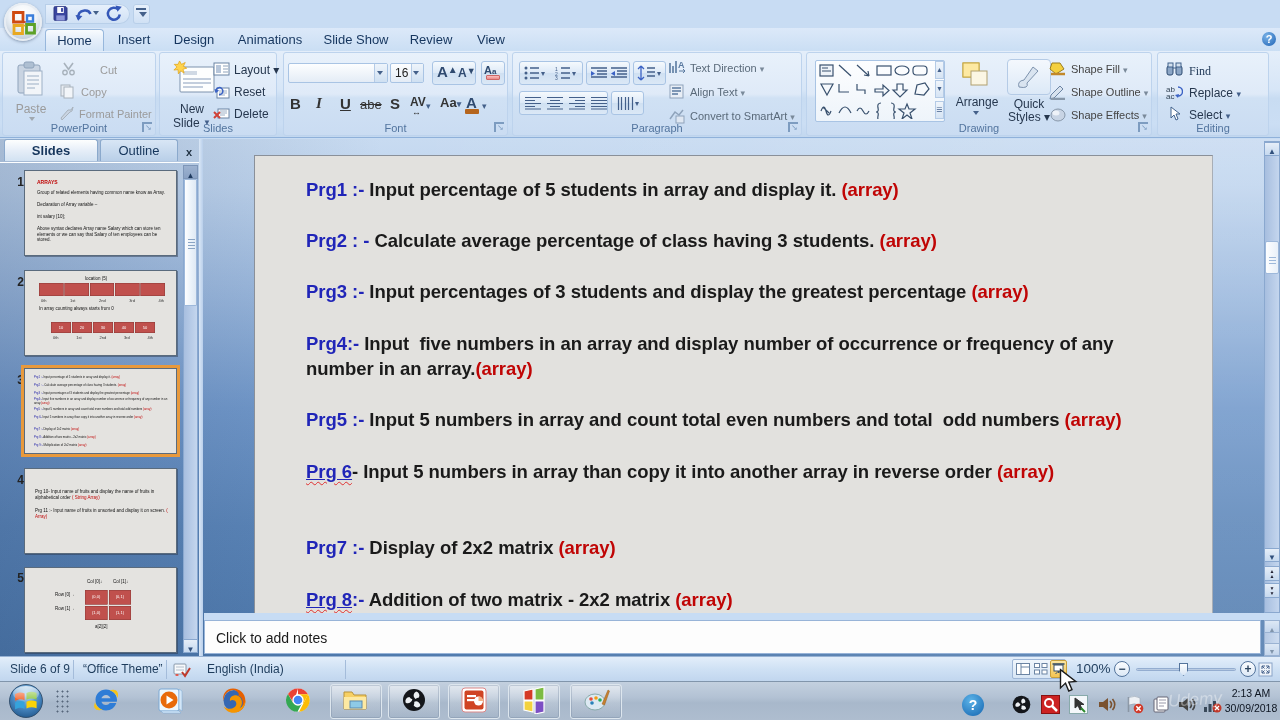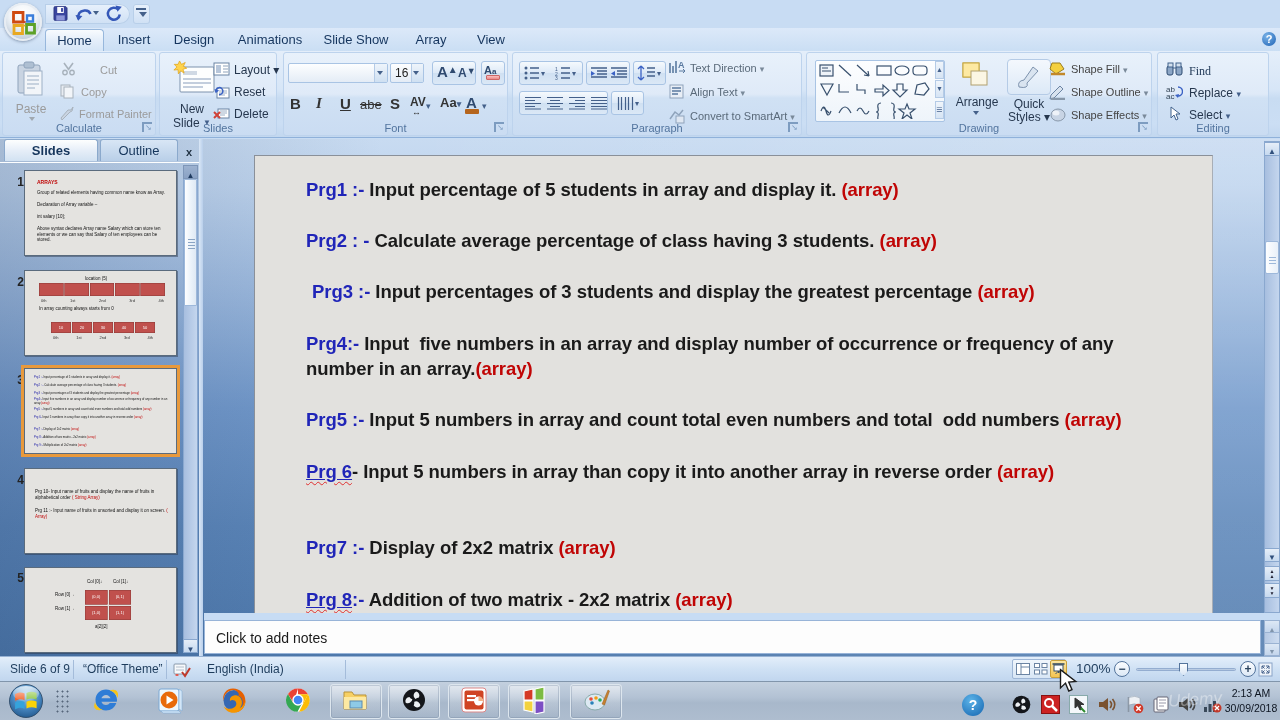"Array" div.tab { text: Array -> Review }
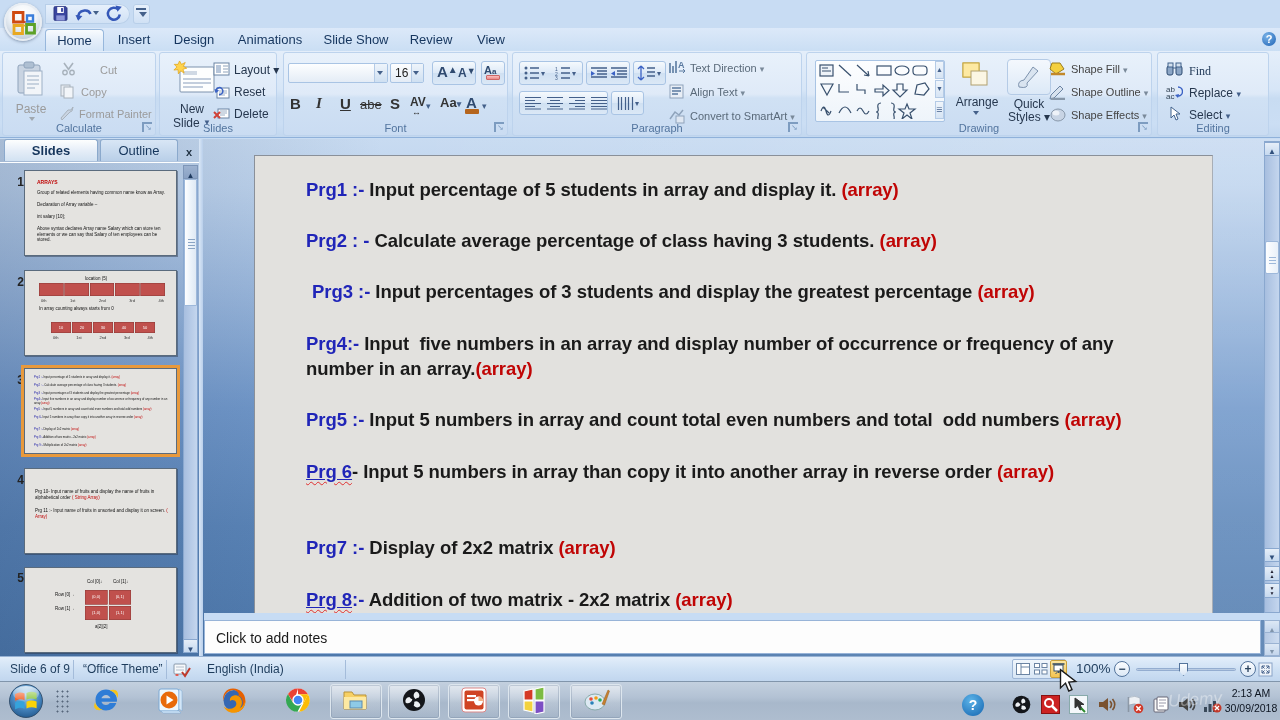"Calculate" div.rlabel { text: Calculate -> PowerPoint }
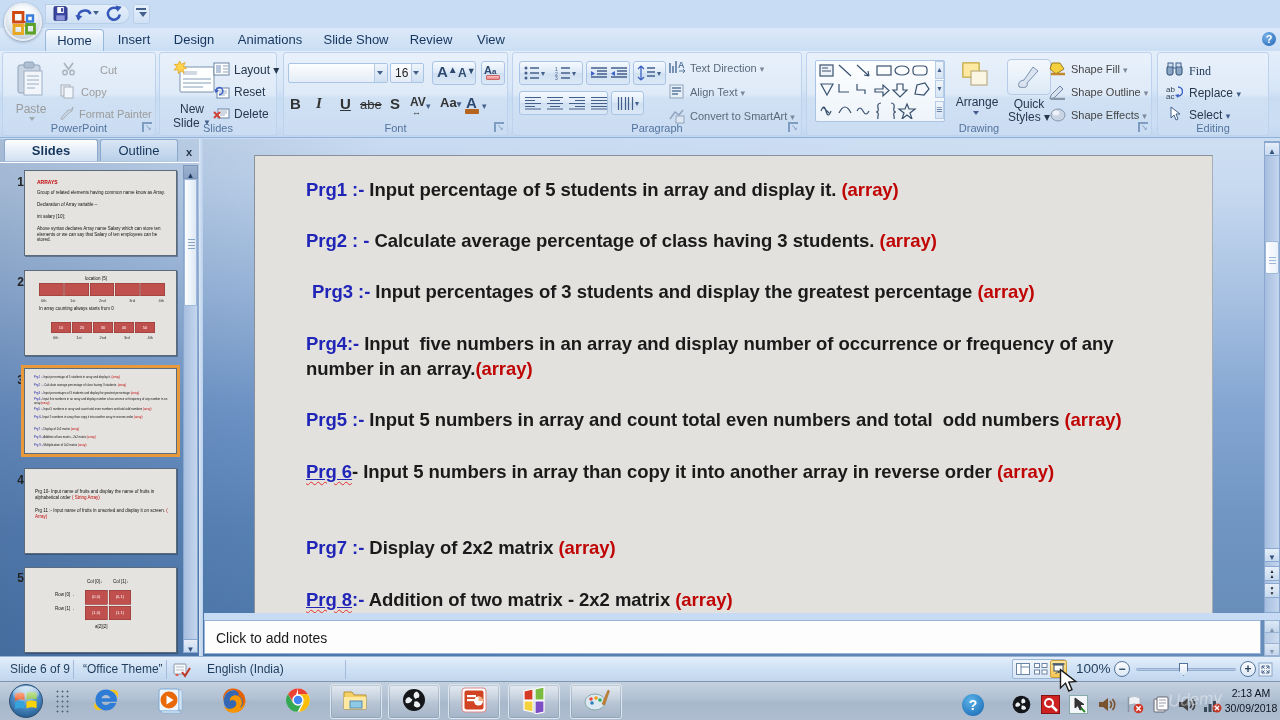"Prg3 :- Input percentages of" div.sline { left: 57px -> 51px }
